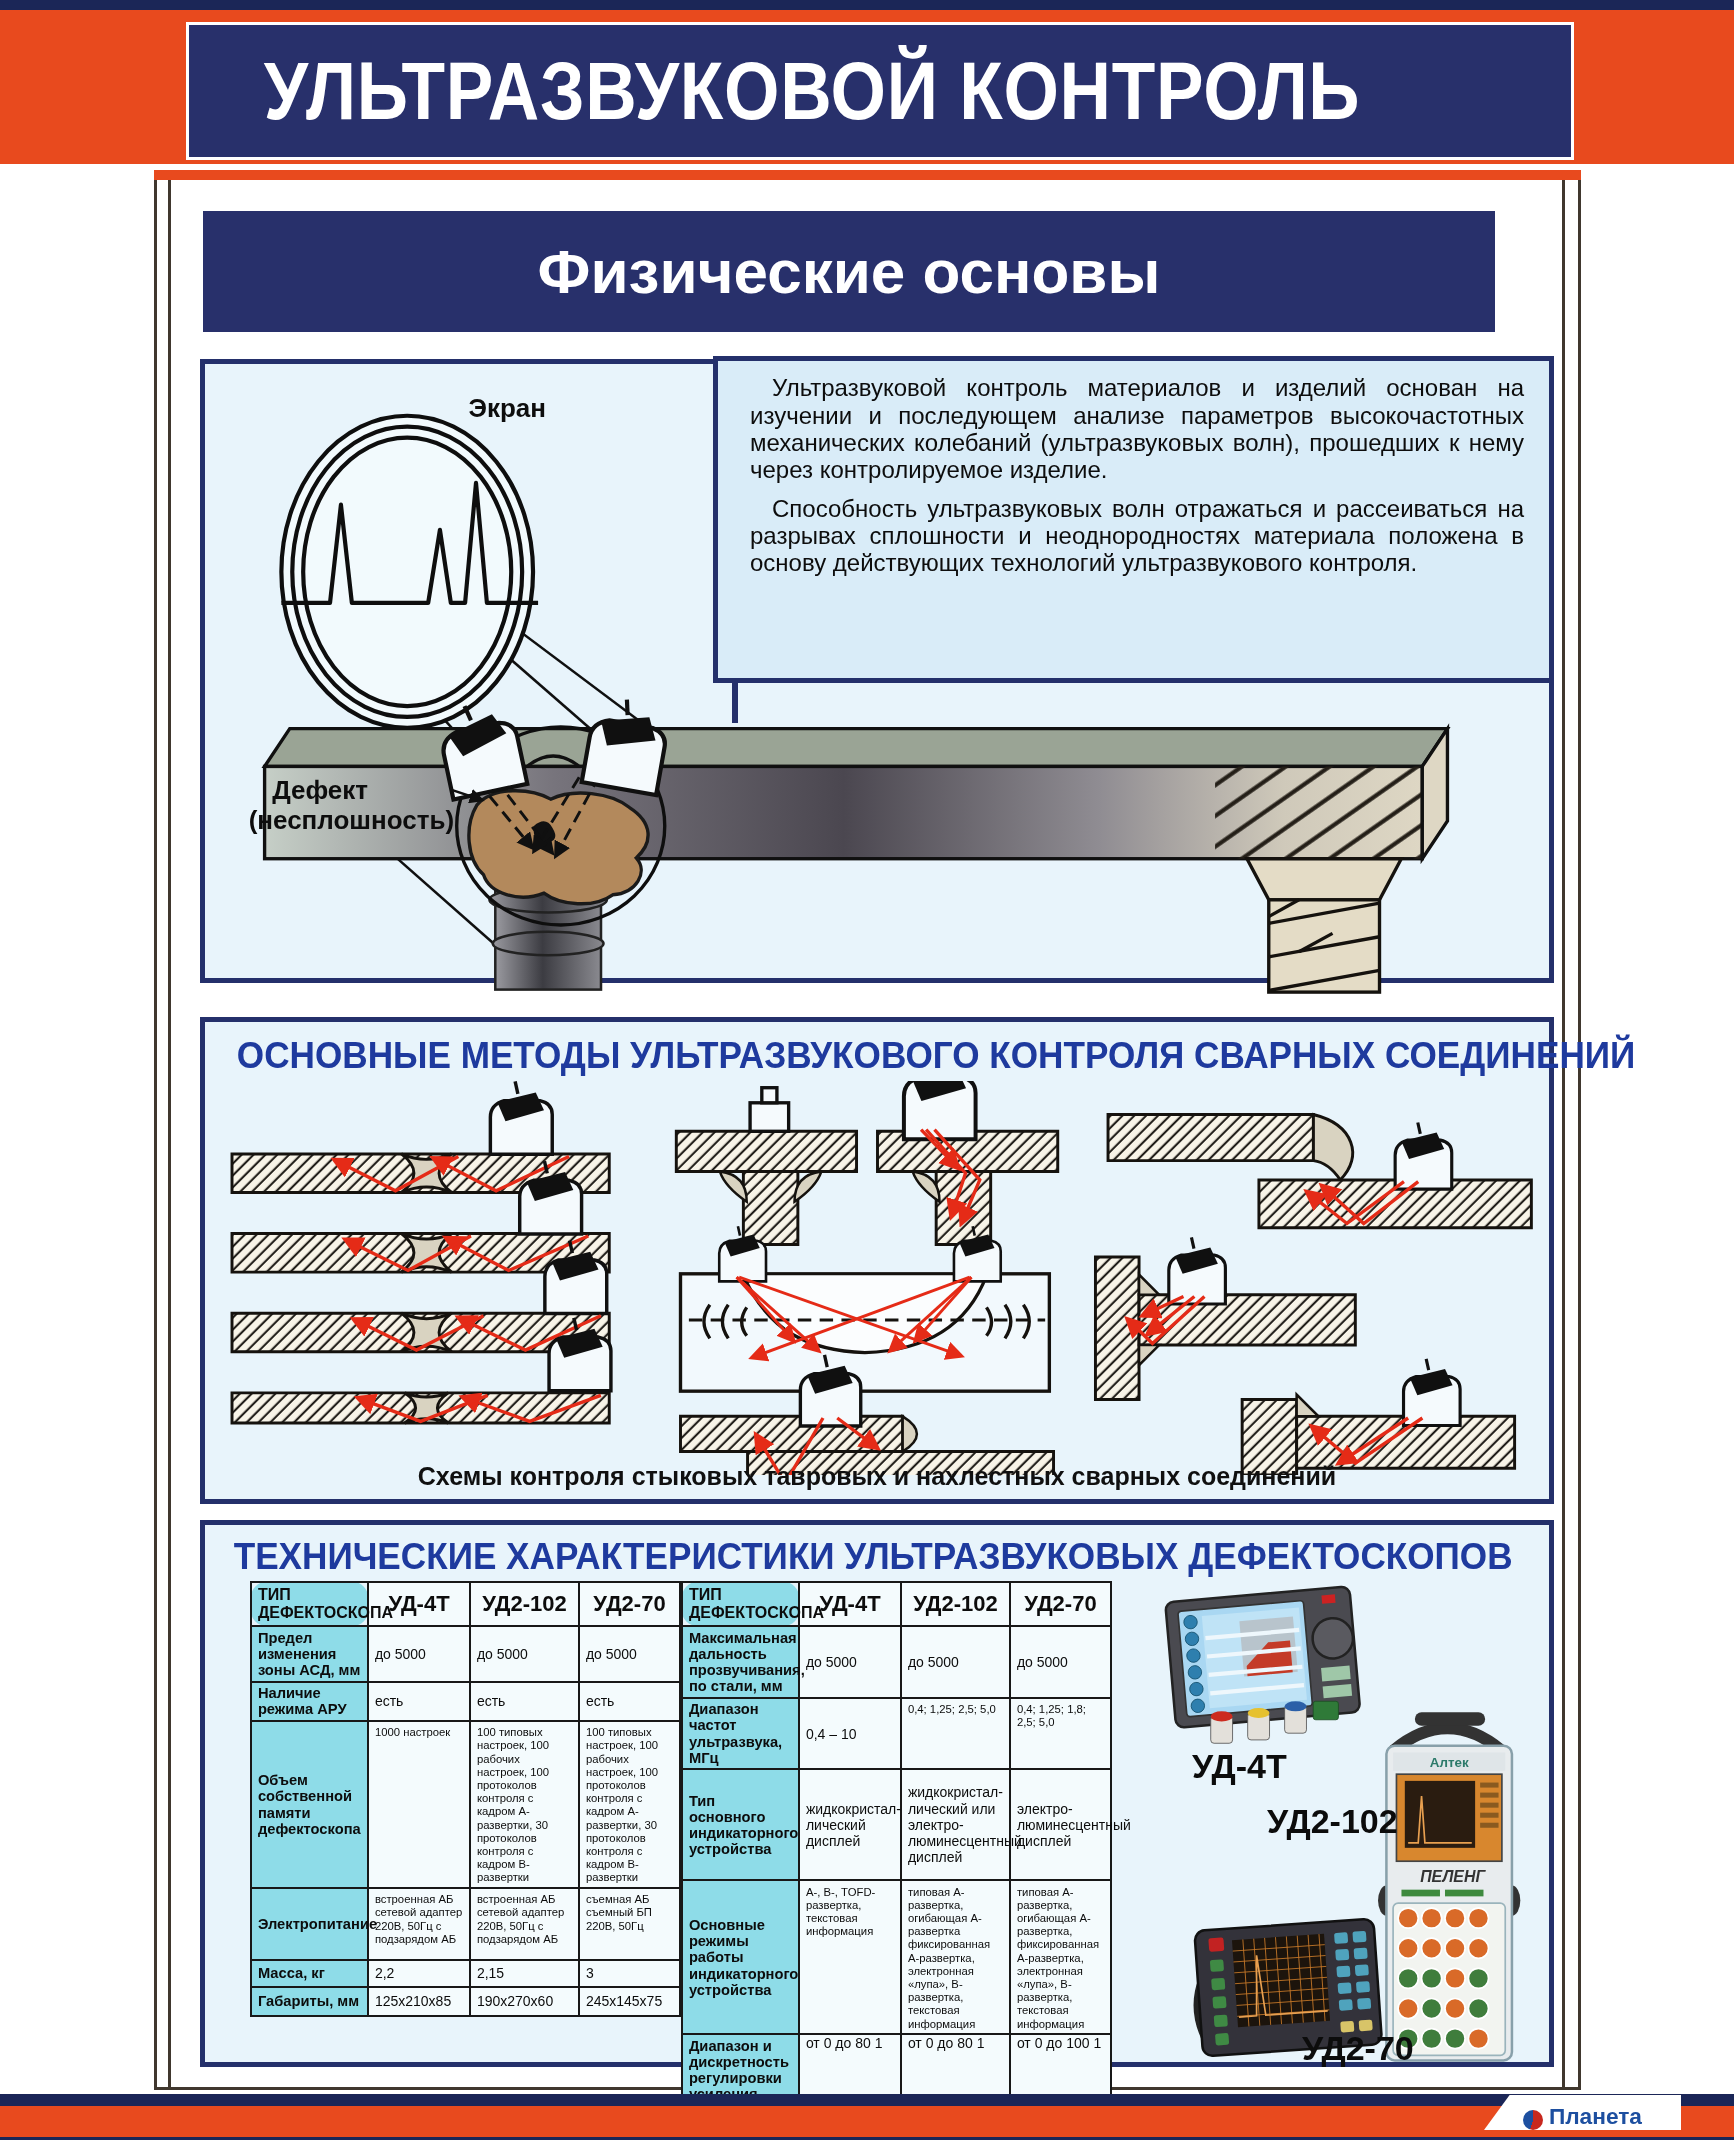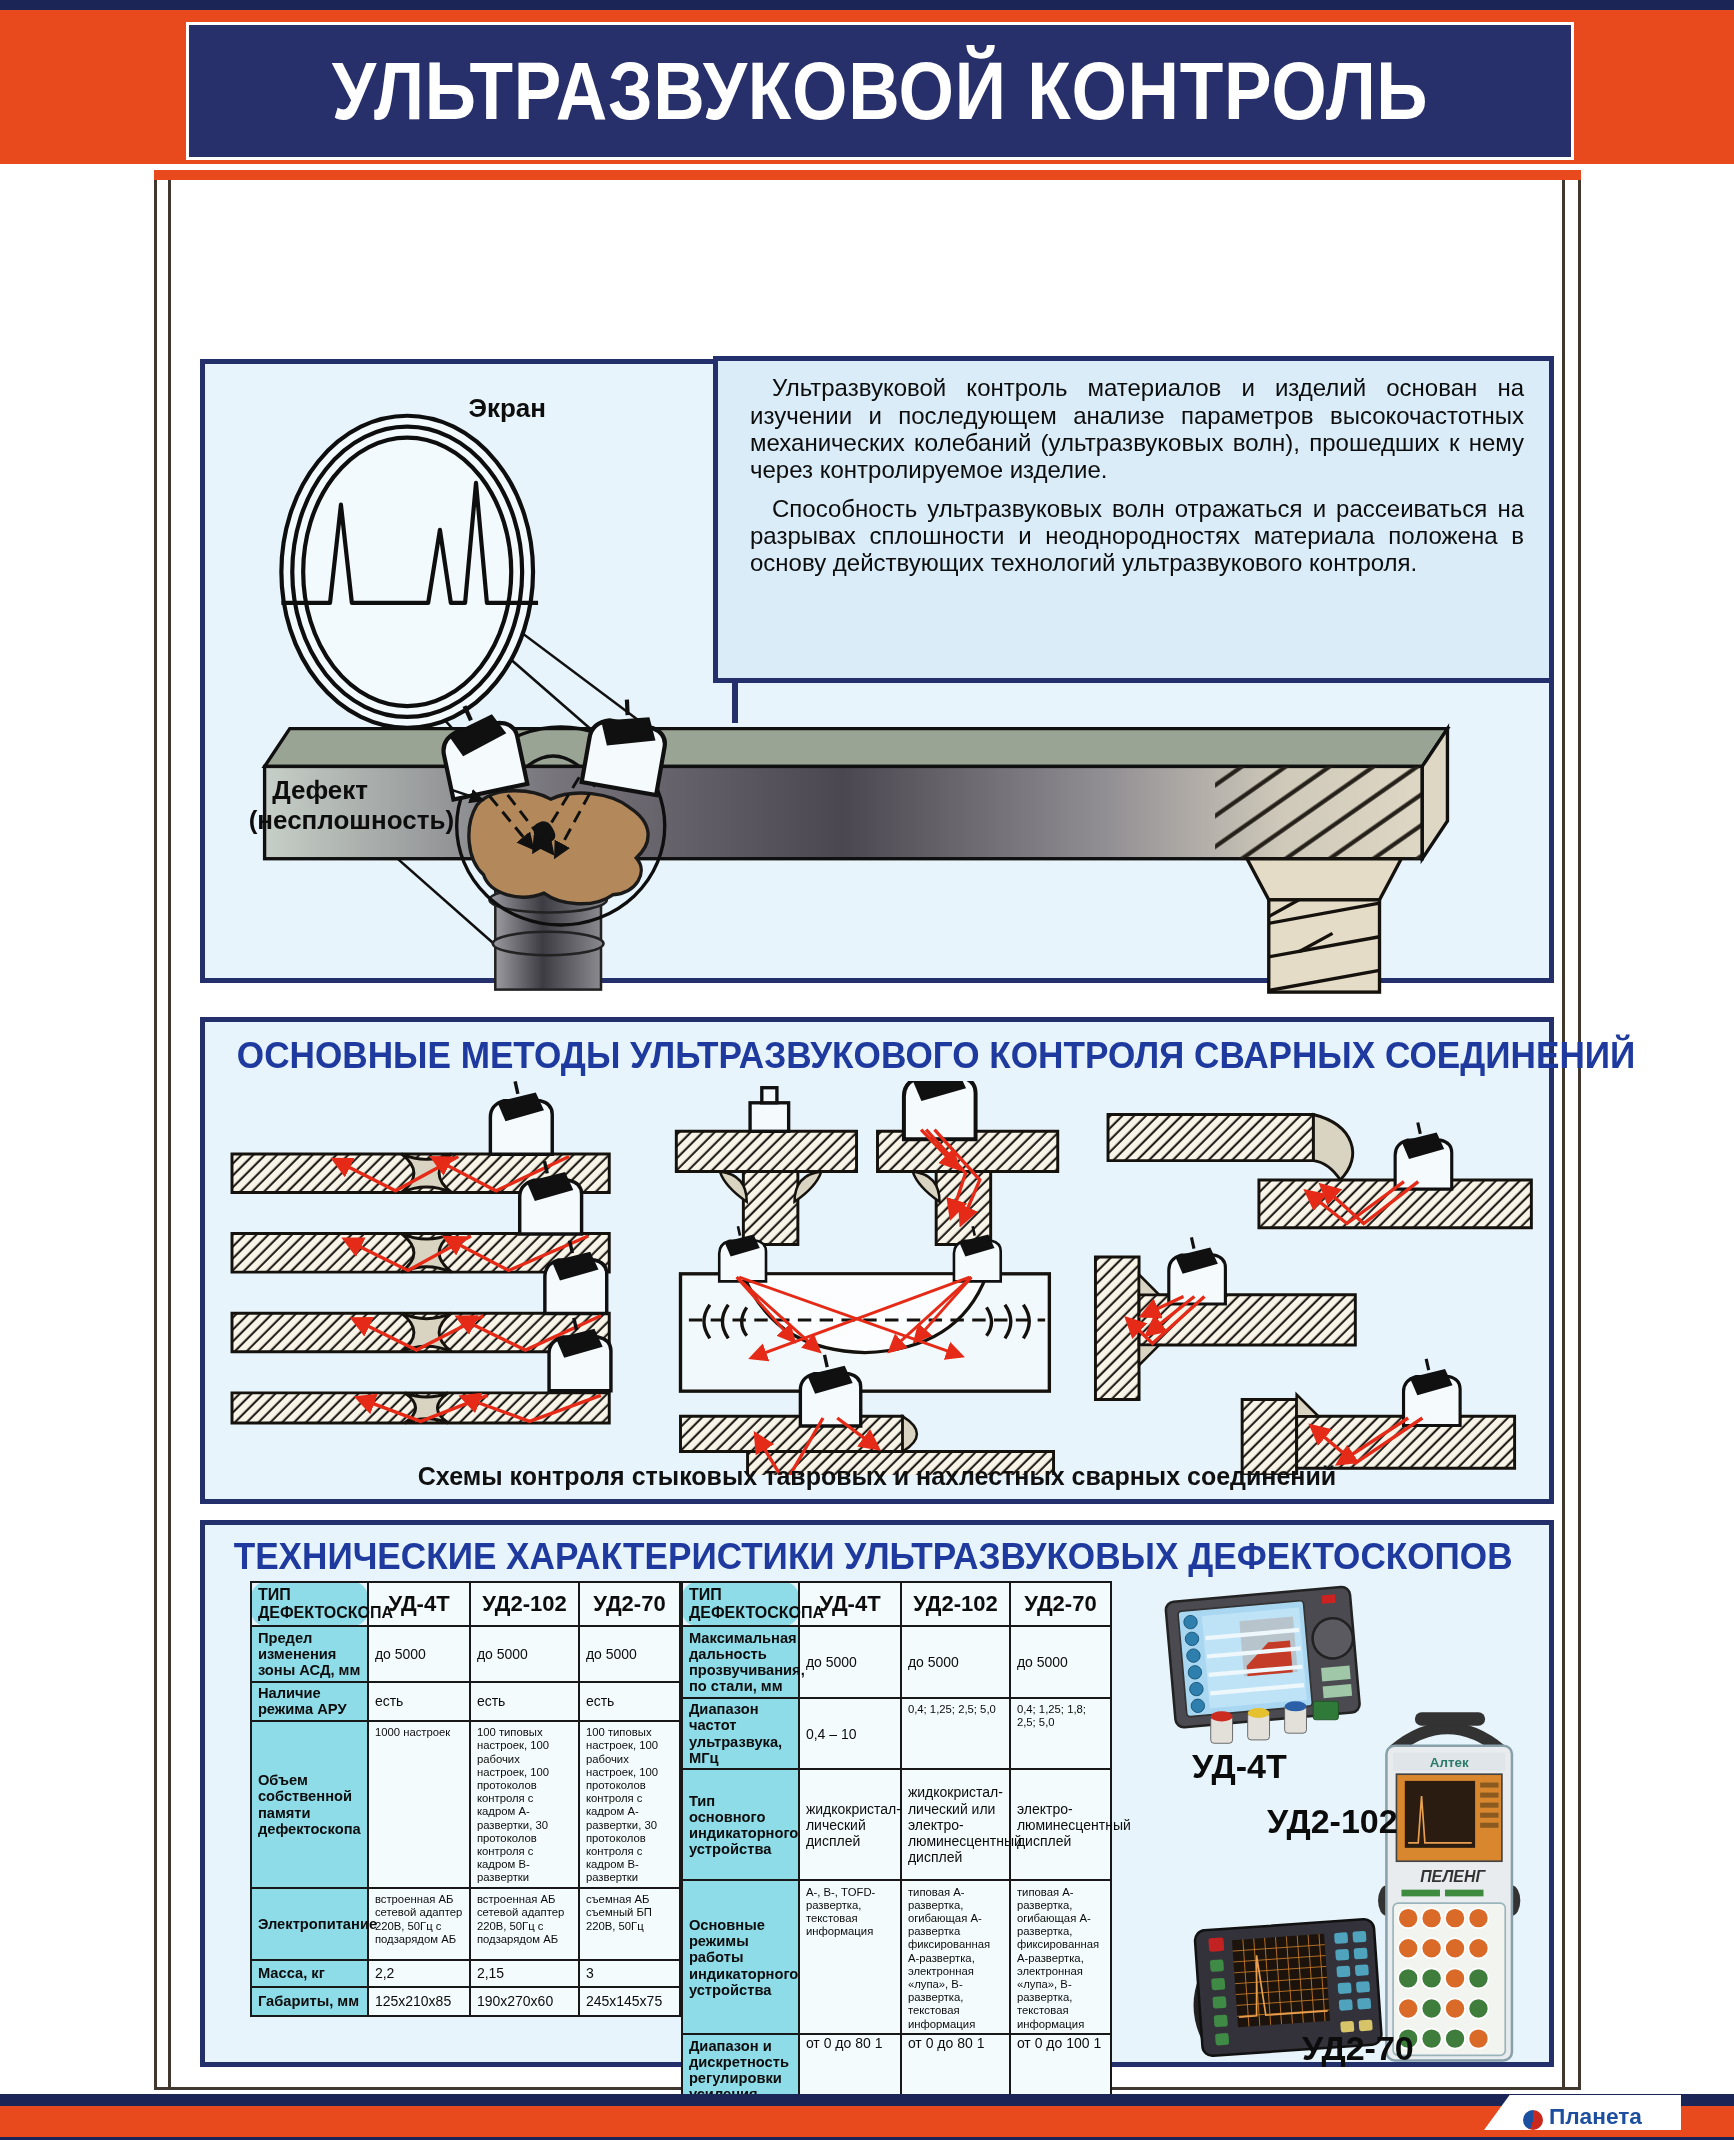"УЛЬТРАЗВУКОВОЙ КОНТРОЛЬ" .title-box { justify-content: center -> none }
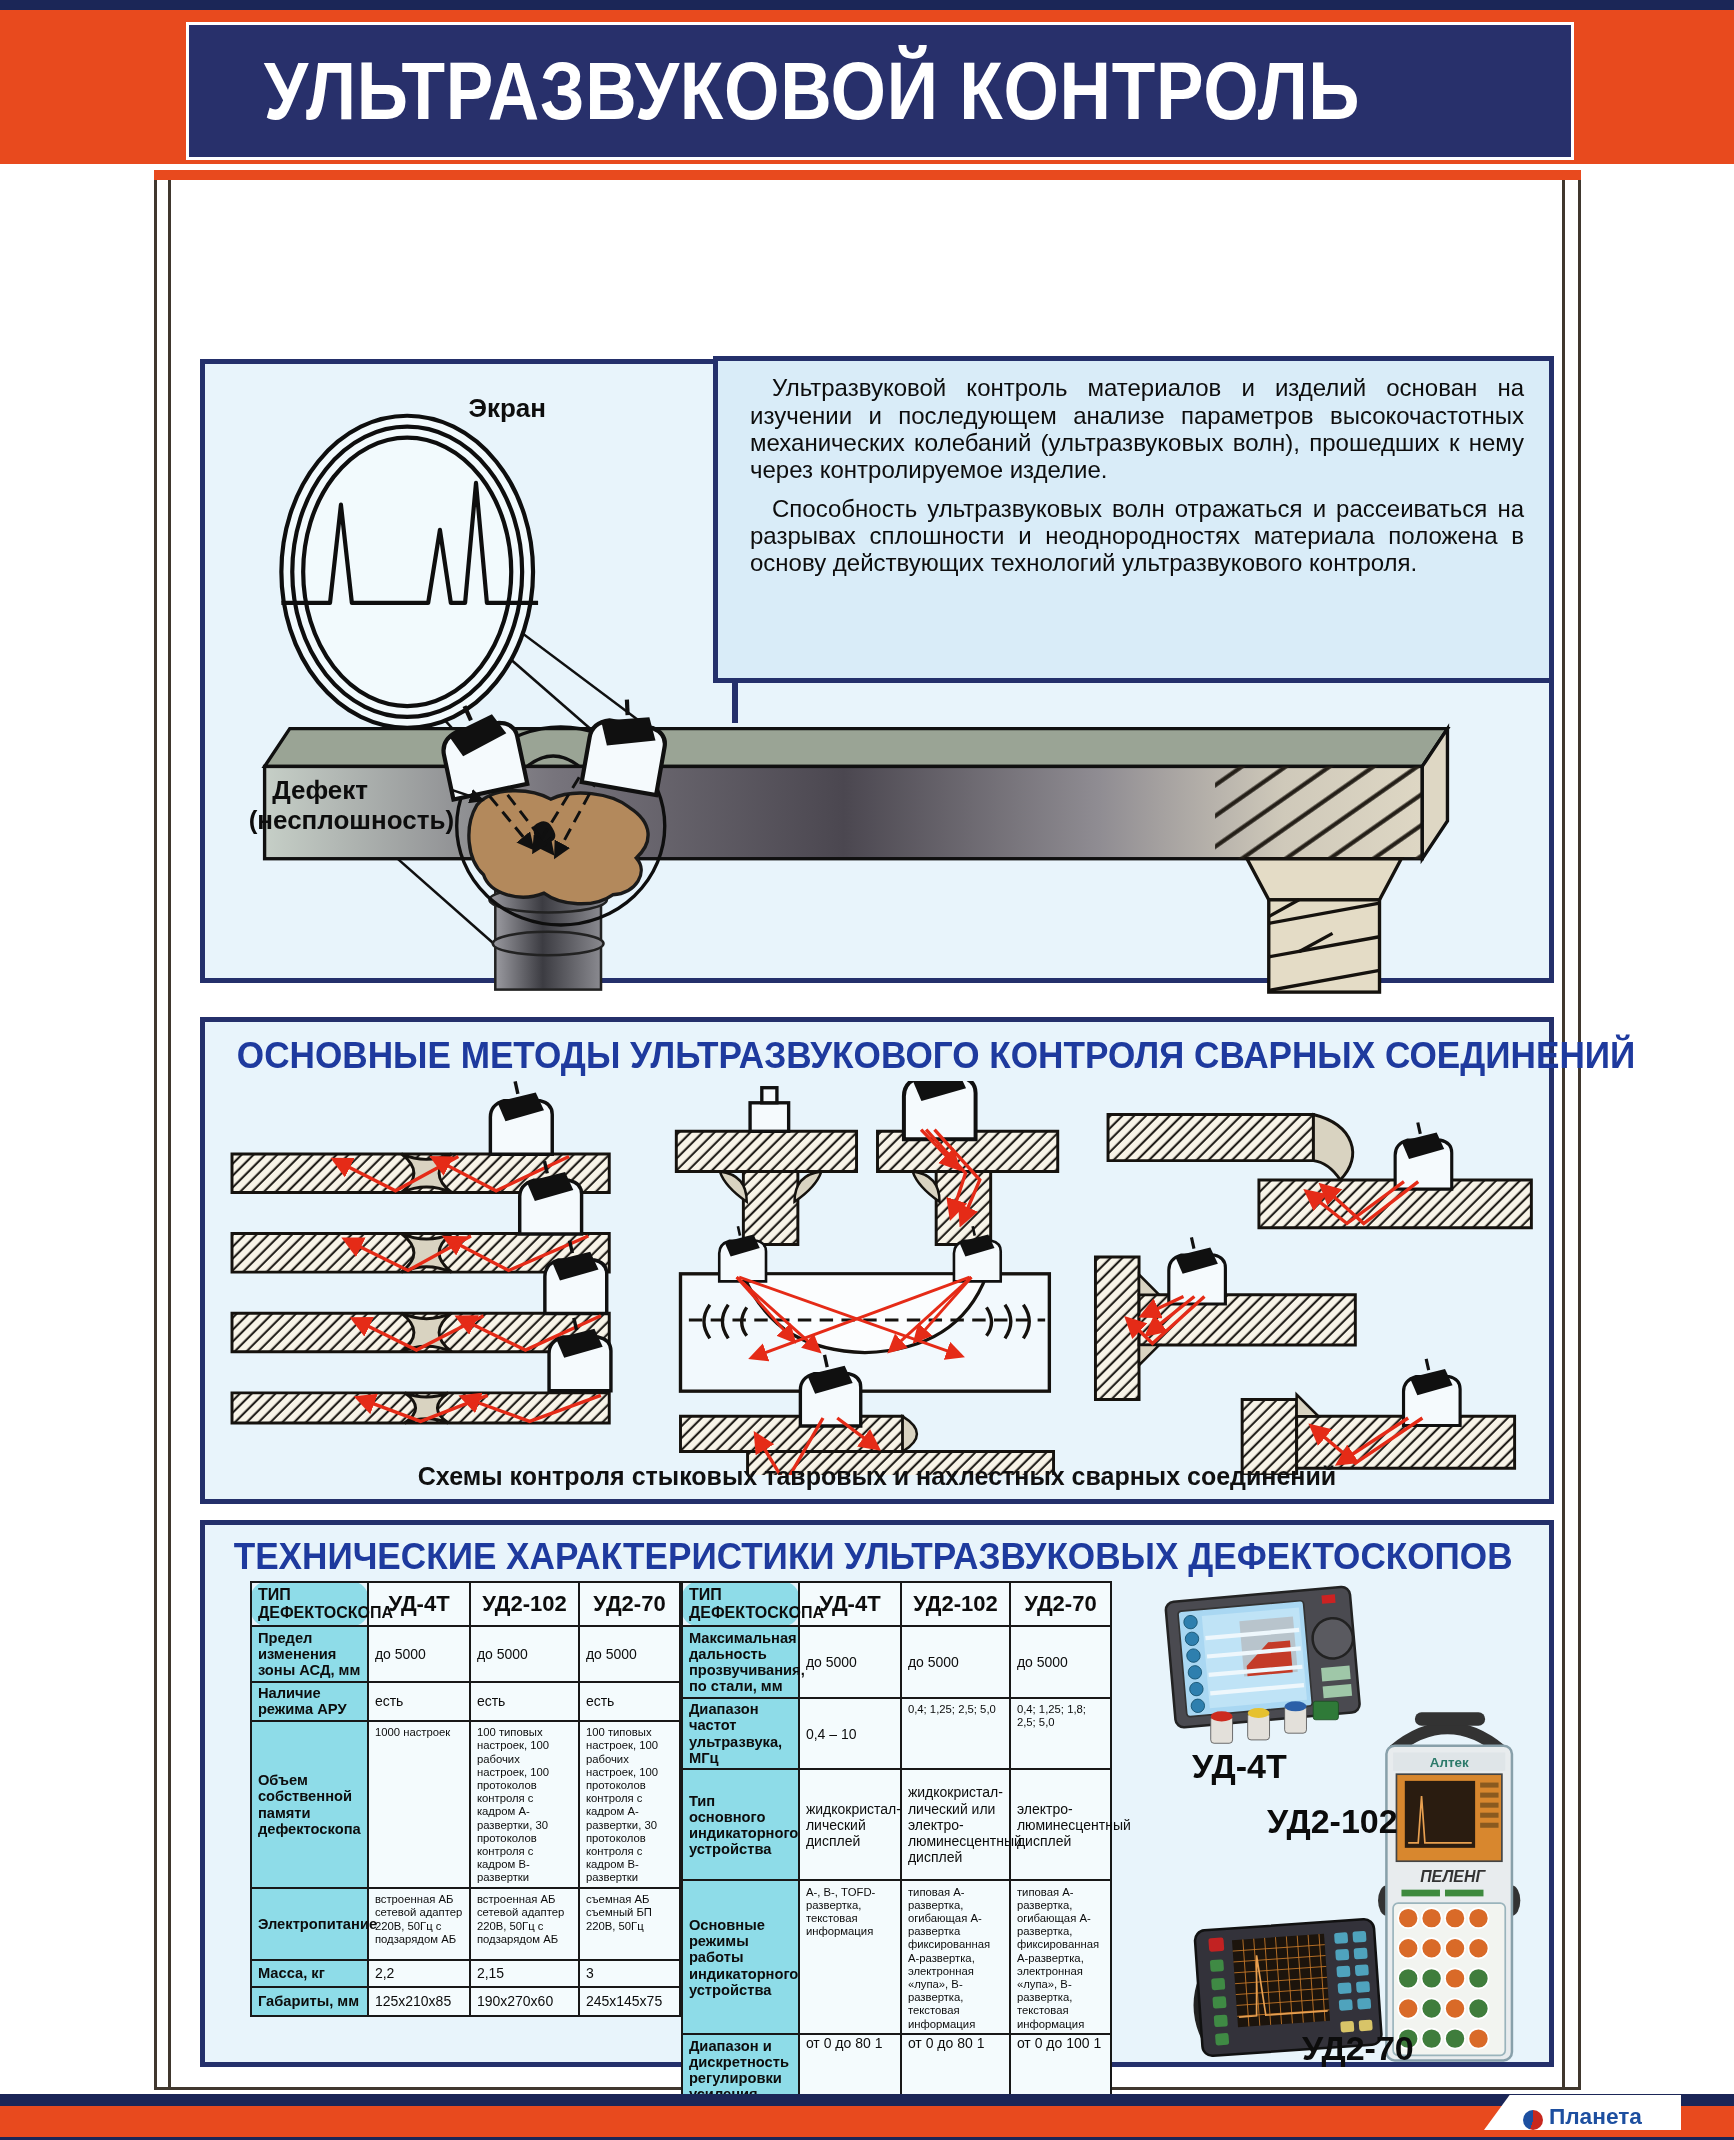"Физические основы" div.abs { html: none -> <div> <span>Физические основы</span> </div> }
